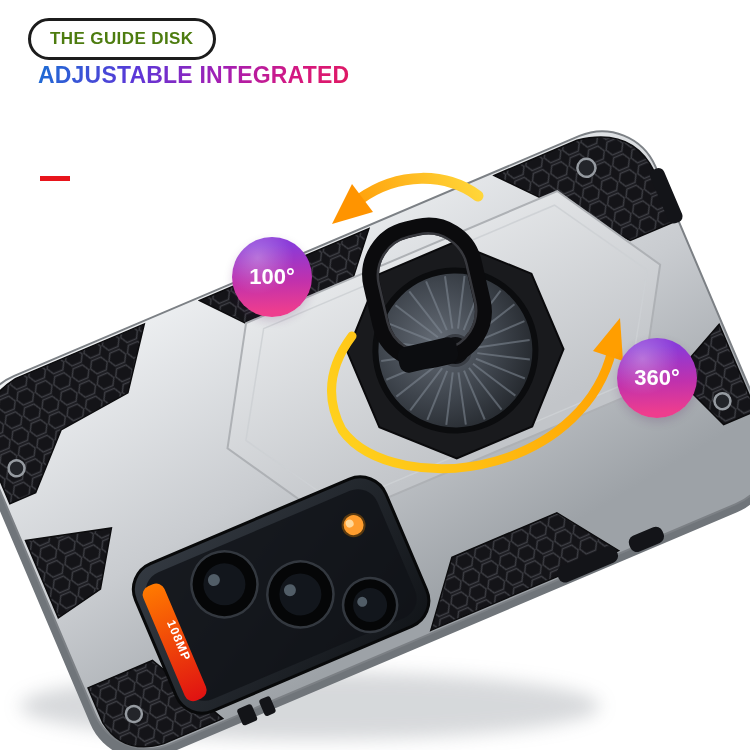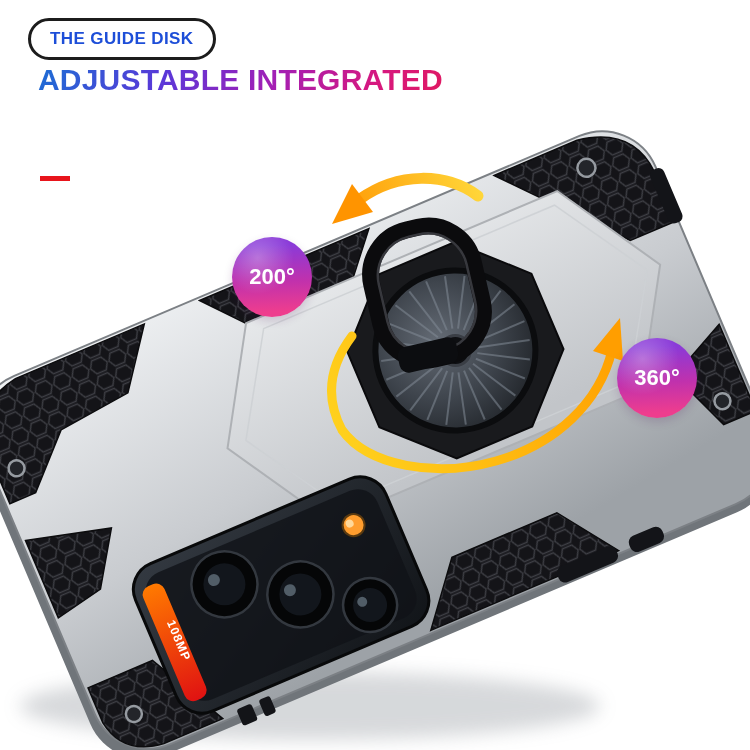"THE GUIDE DISK" .pill { color: #1d4ed8 -> #4d7c0f }
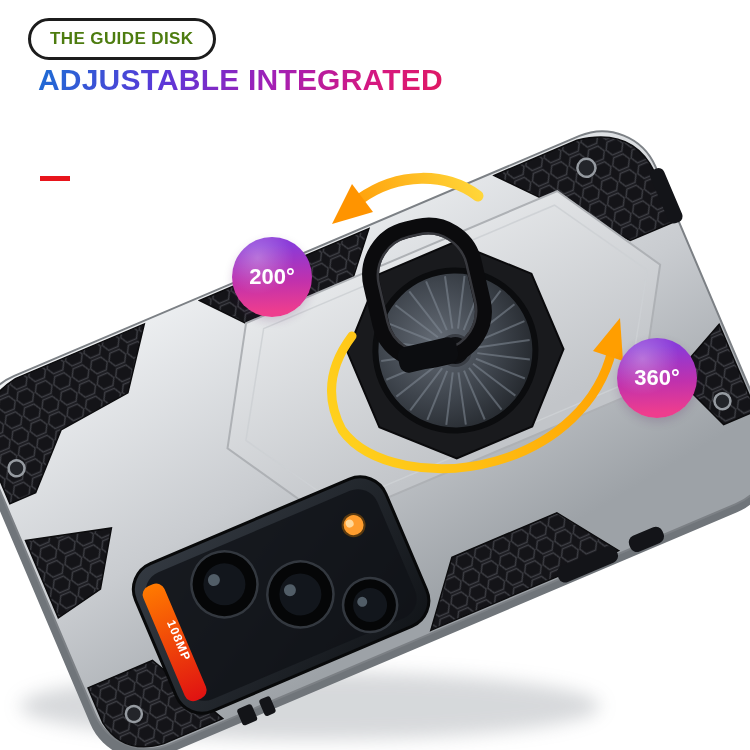"ADJUSTABLE INTEGRATED" .heading { font-size: 30px -> 23px }
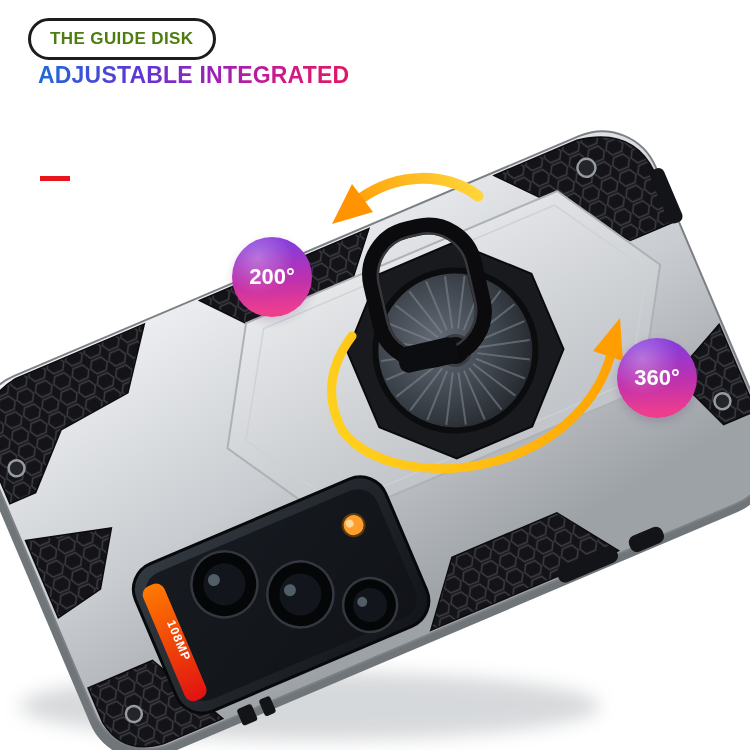"200°" span { text: 200 -> 100 }
